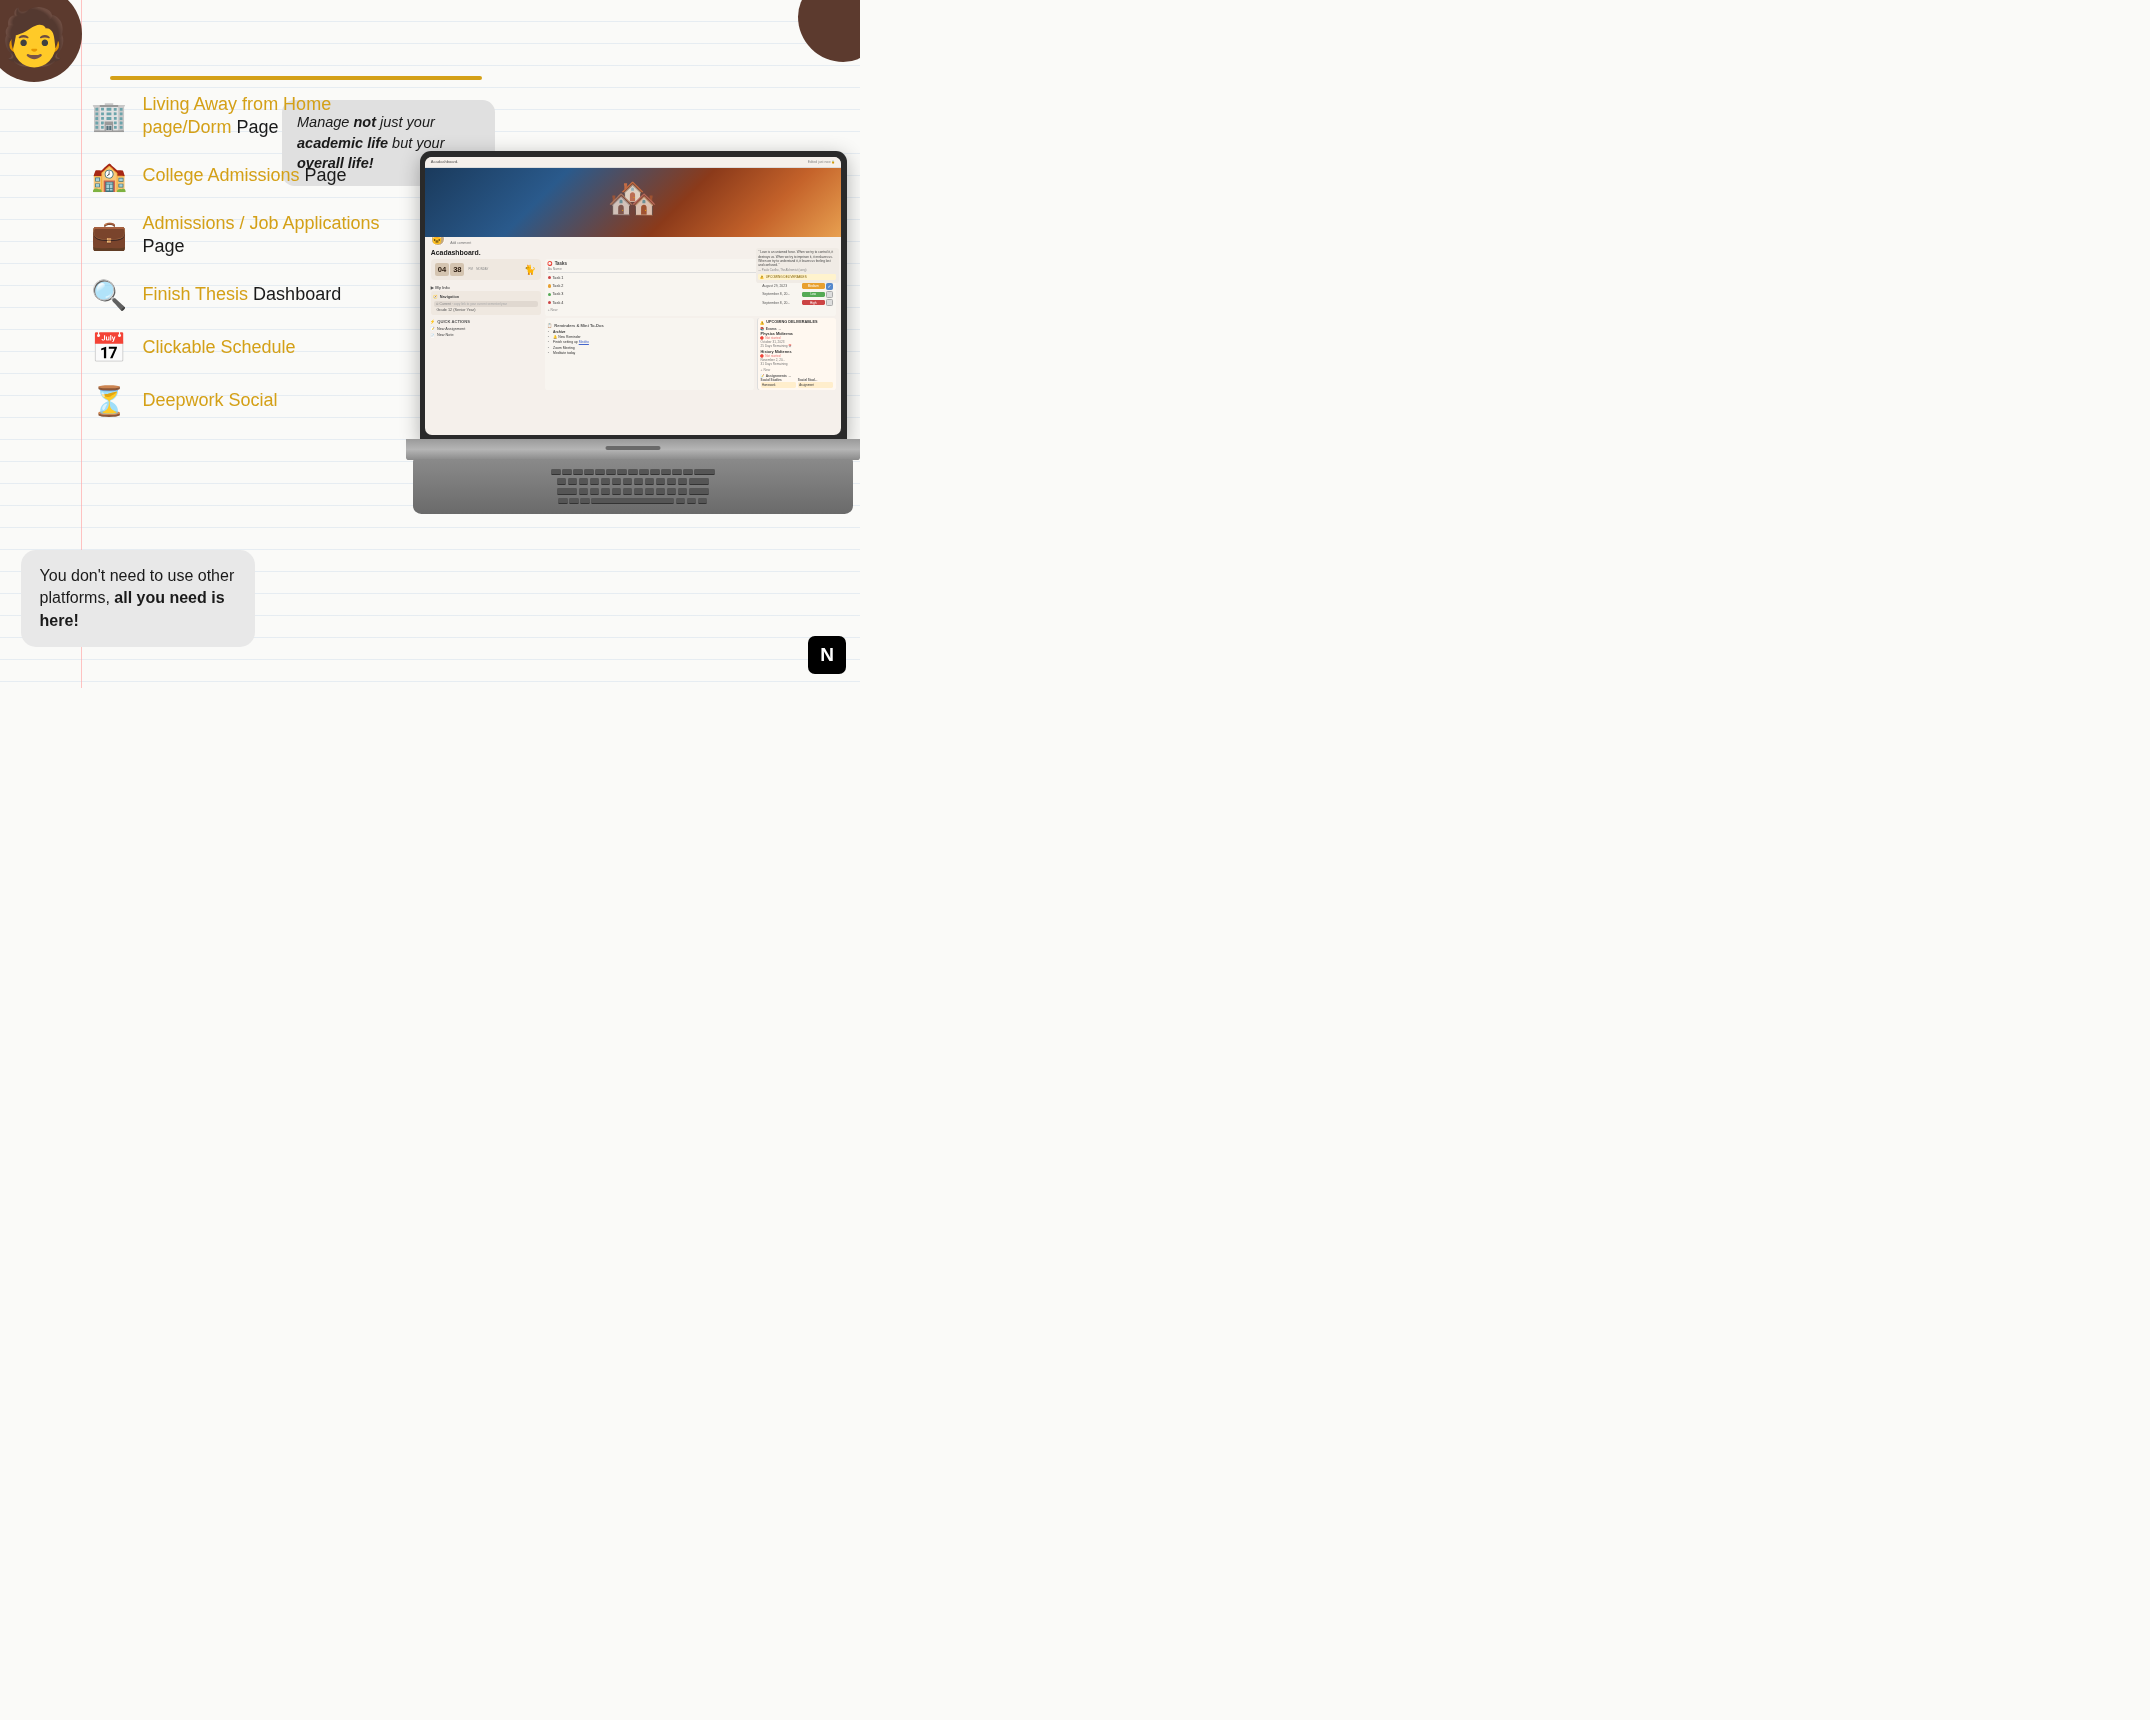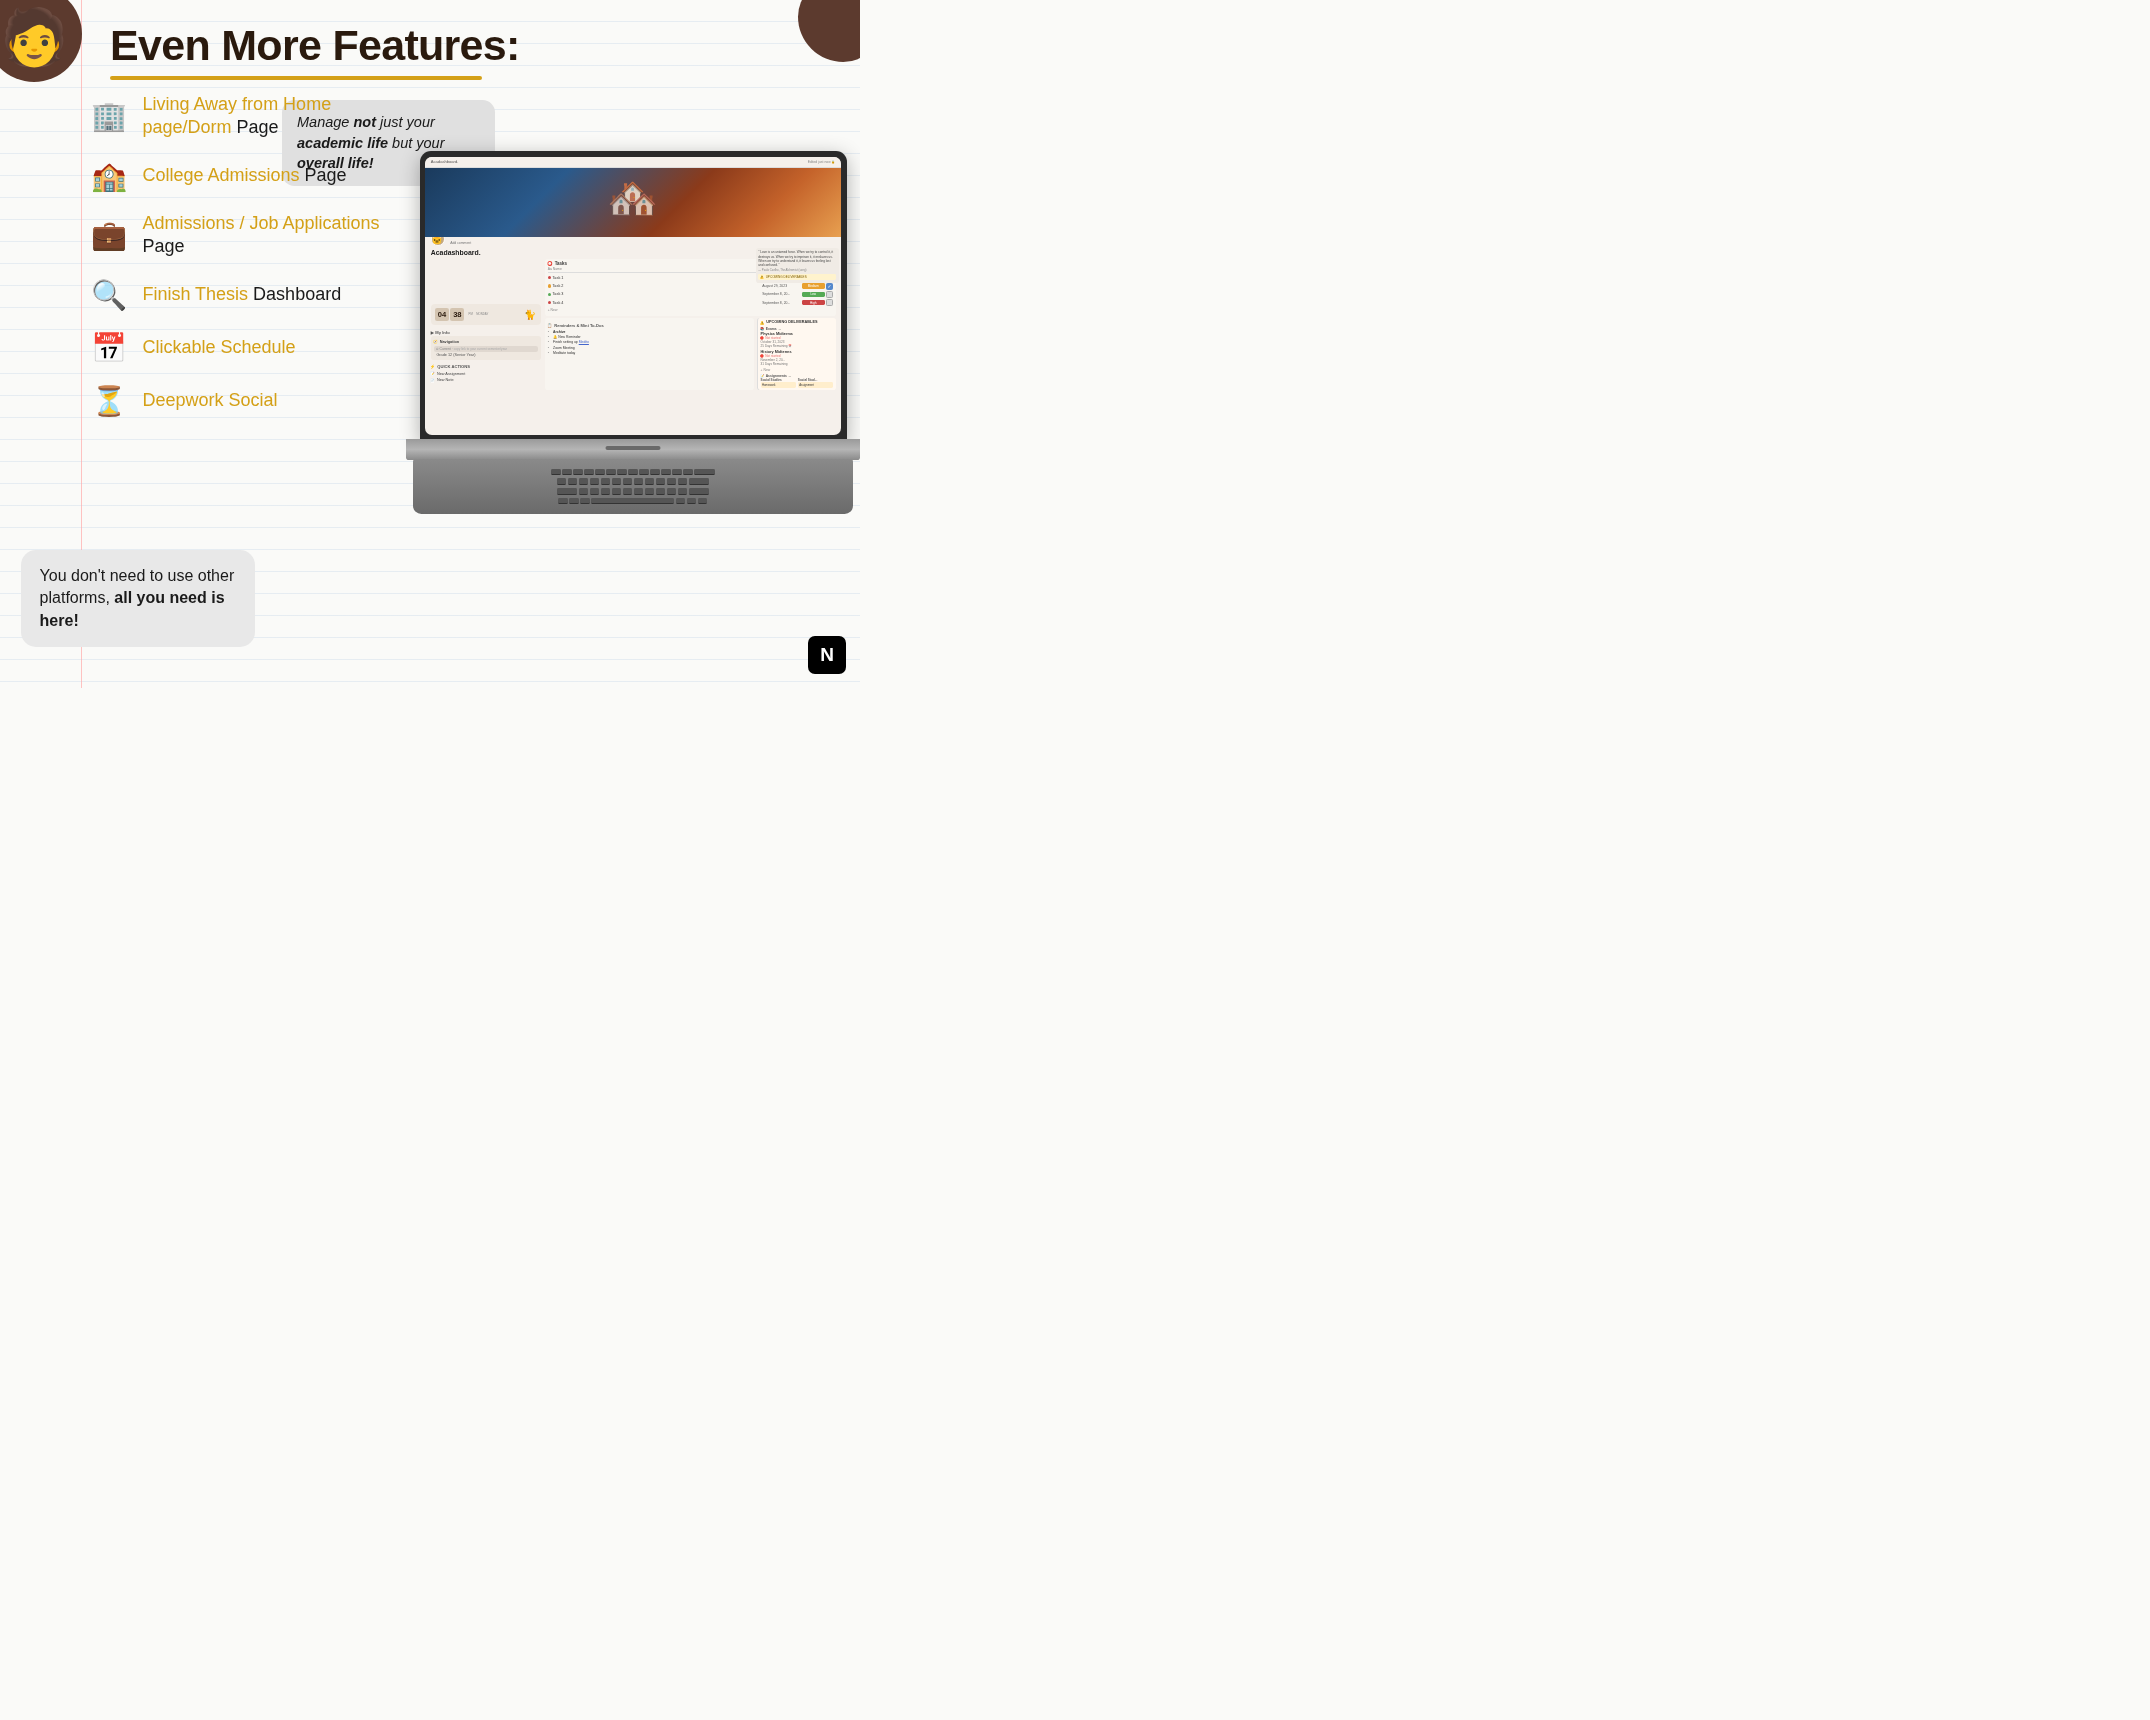"Even More Features:" h1.main-title { html: <h1>Even More Features:</h1> -> none }
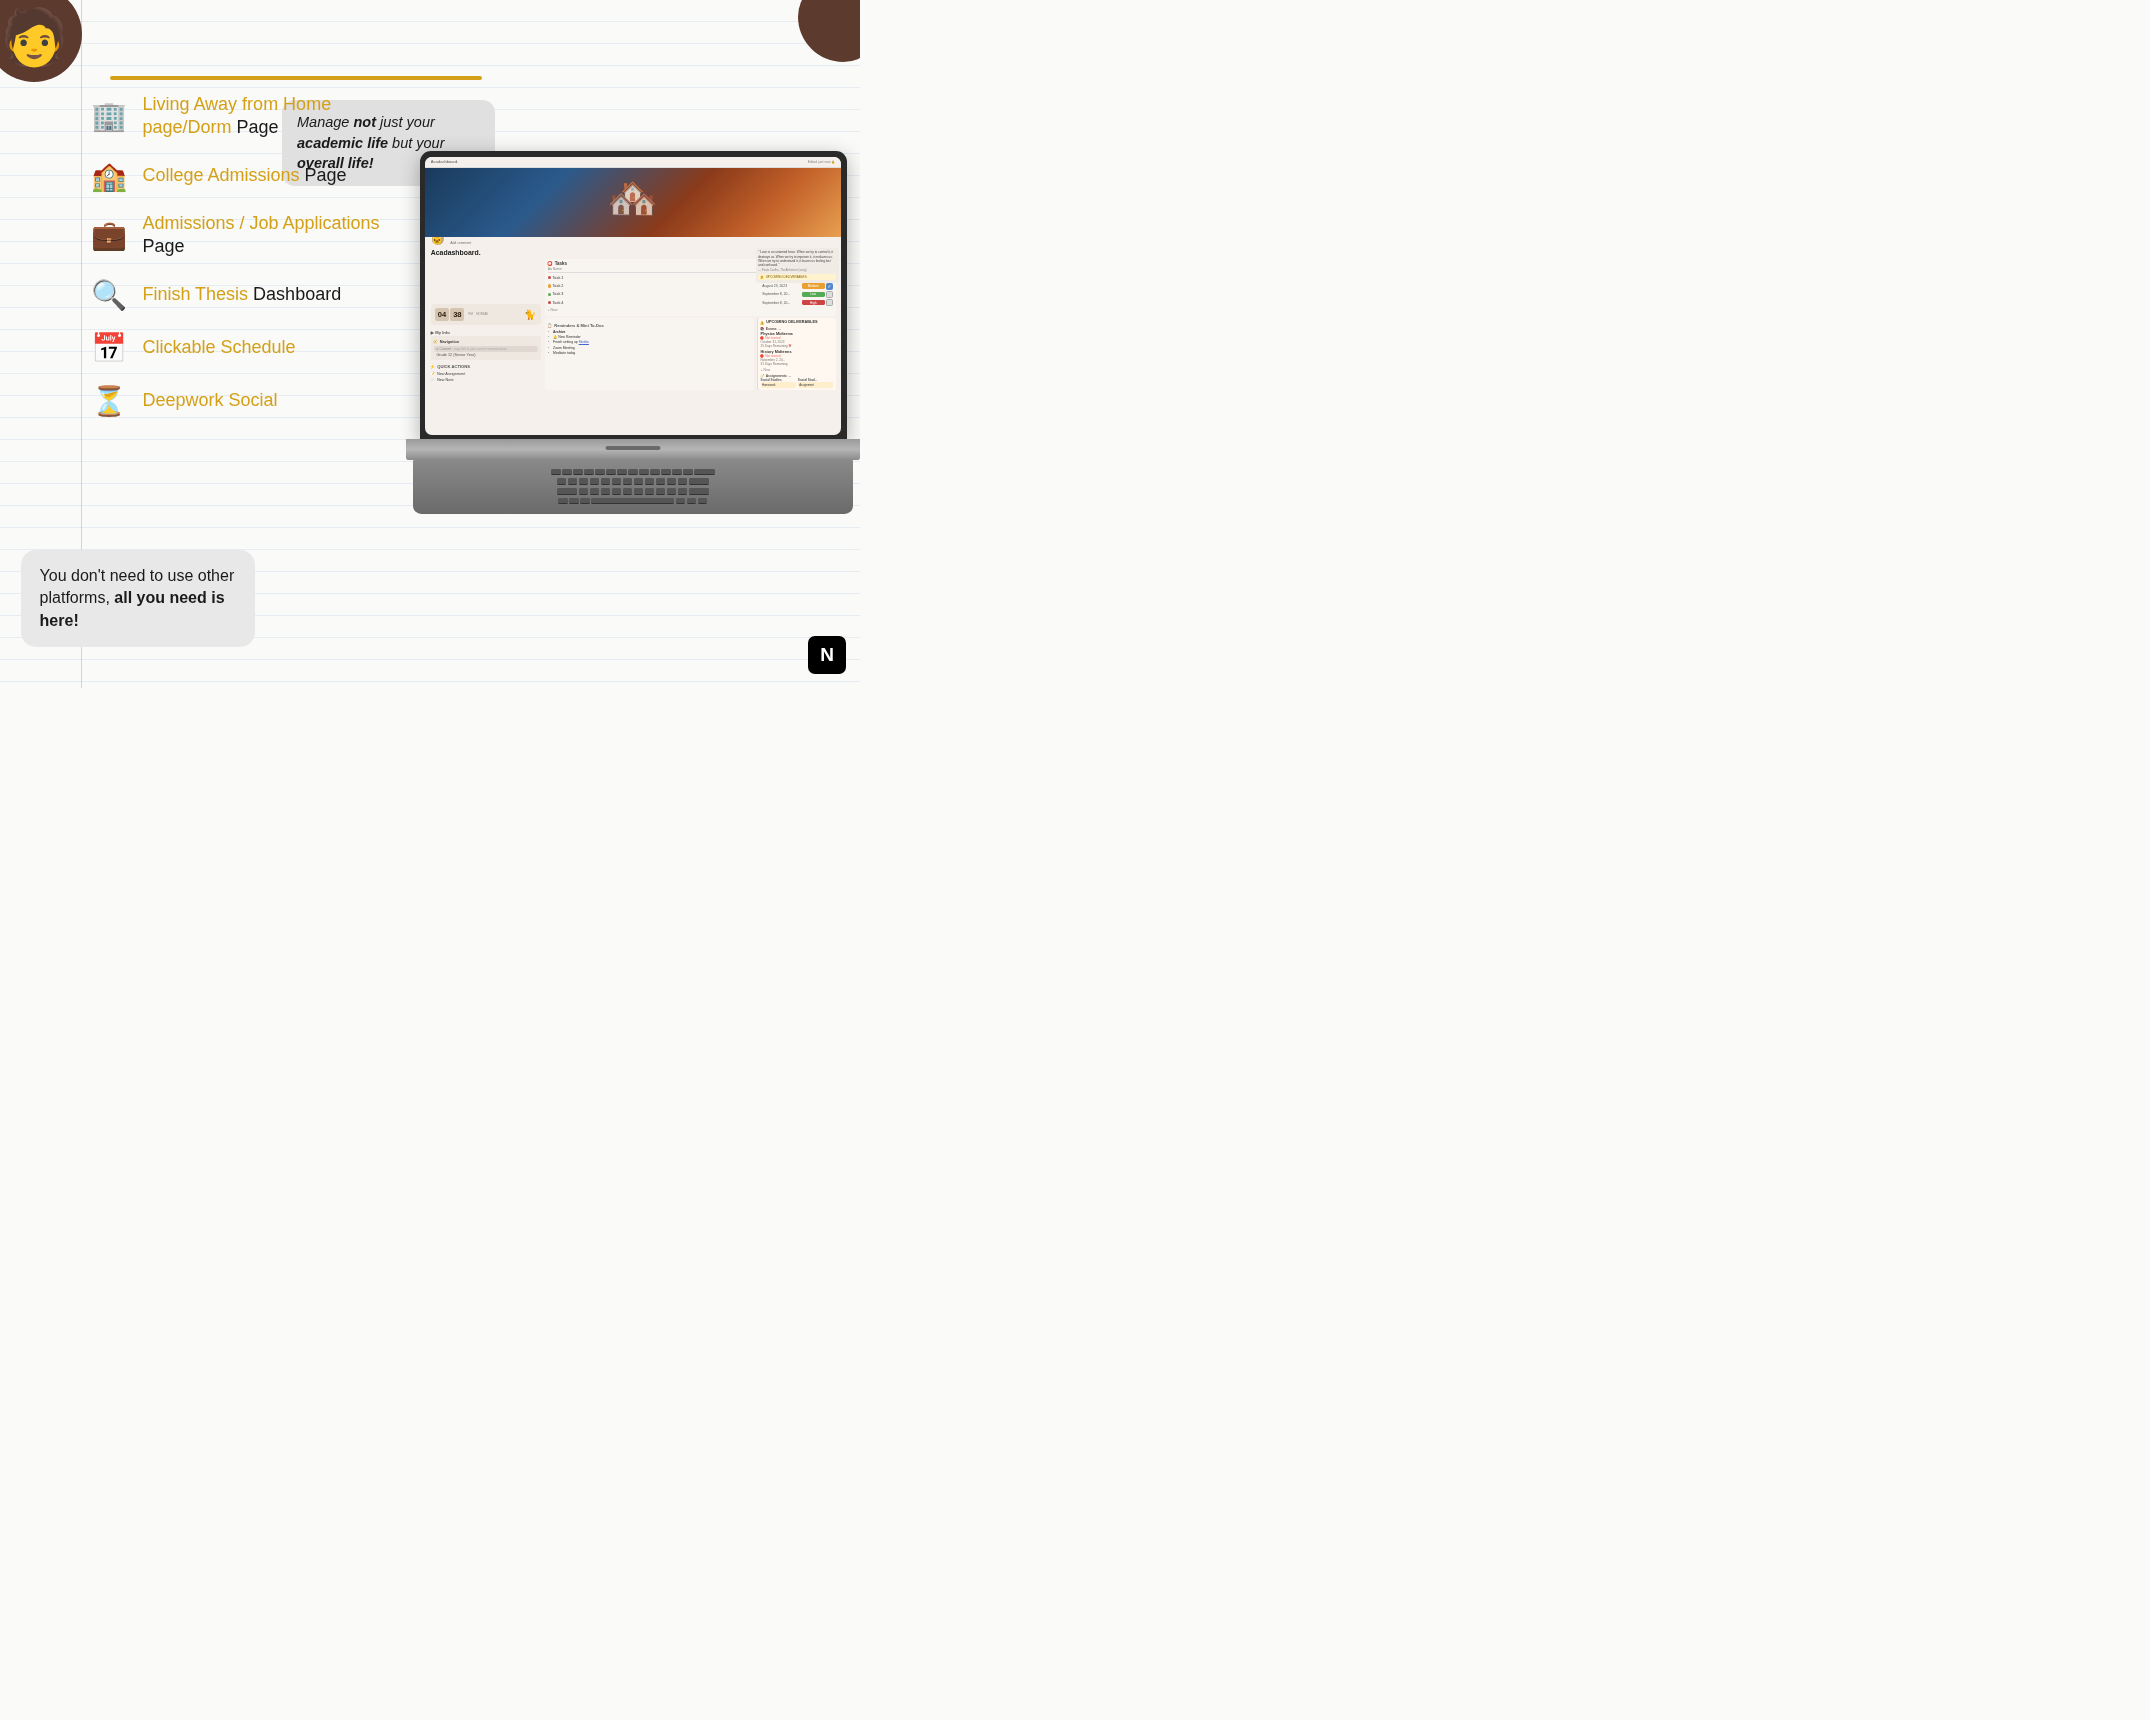"04" .screen-left { margin-top: 45px -> none }
